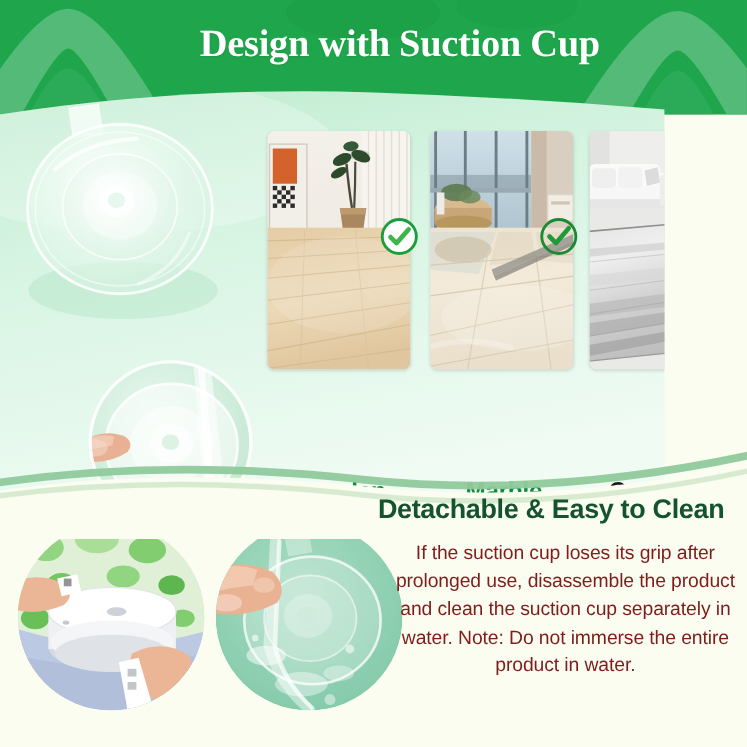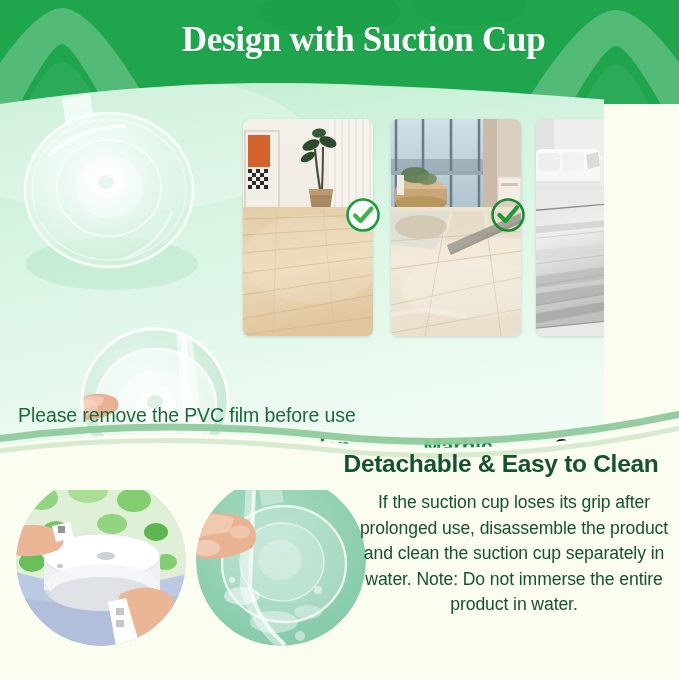"Please remove the PVC film" div.pvc-note { html: <div>Please remove the PVC film before use</div> -> none }
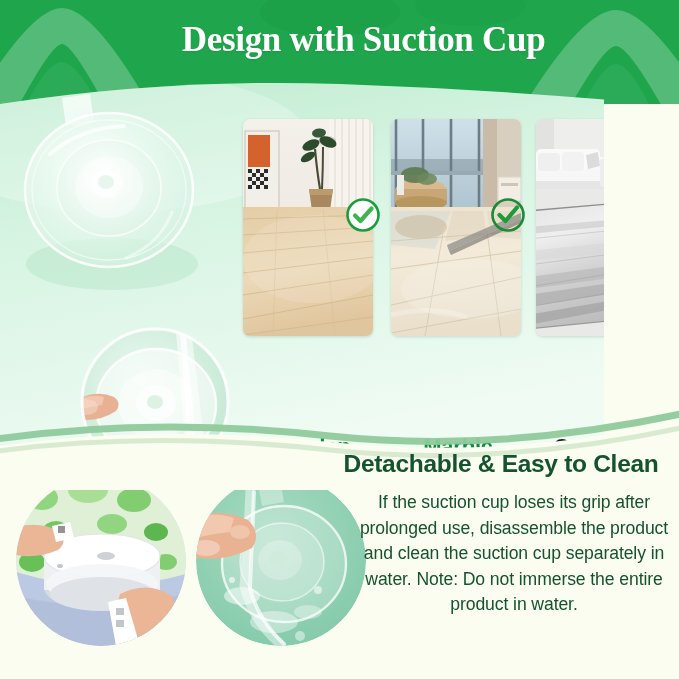"If the suction cup loses" .clean-body { color: #14532d -> #7f1d1d }
